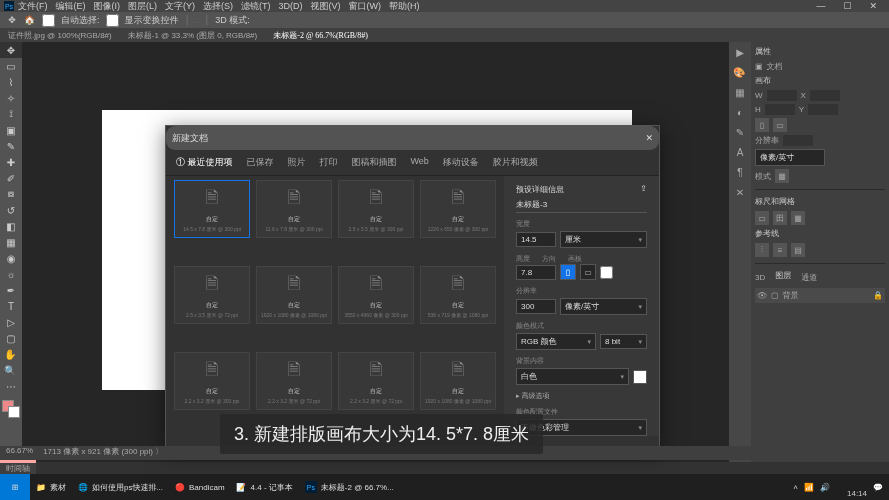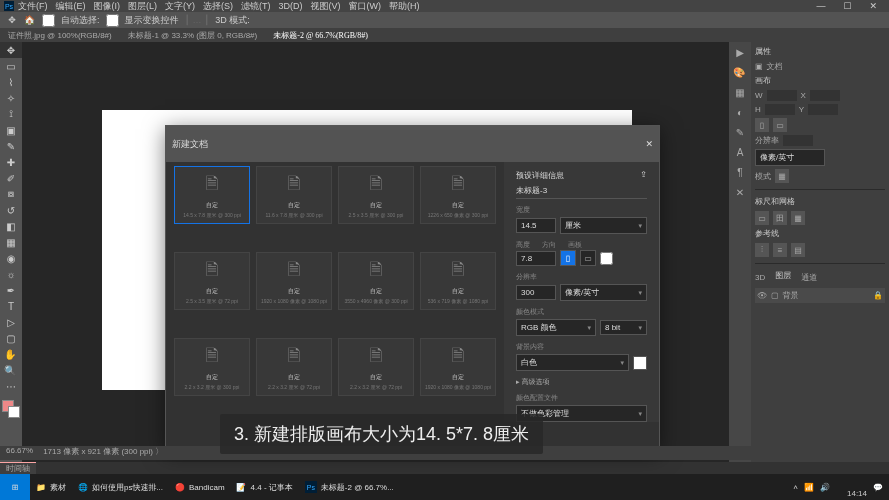"新建文档" .dlg-head { border-radius: none -> 9px; height: 36px -> 24px }
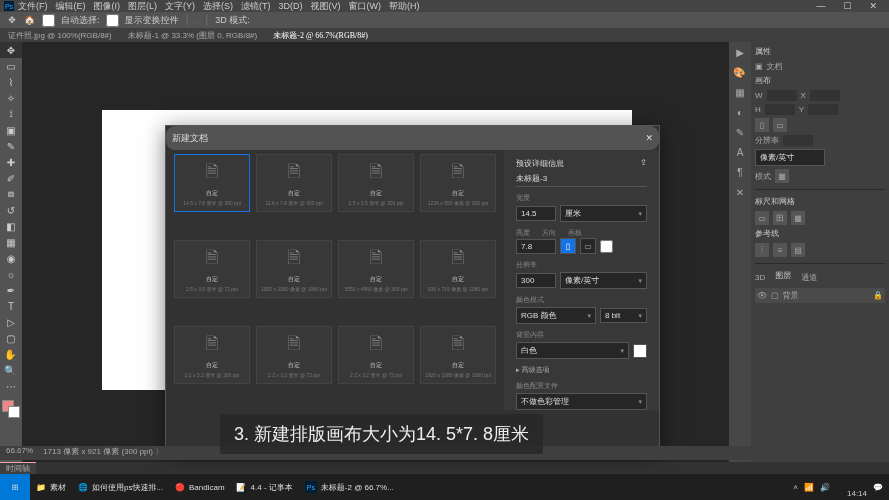"① 最近使用项" div.dlg-tabs { html: none -> <div> <span>① 最近使用项</span> <span>已保存</span> <span>照片</span> <span>打印</span> <span>图稿和插图</span> <span>Web</span> <span>移动设备</span> <span>胶片和视频</span> </div> }
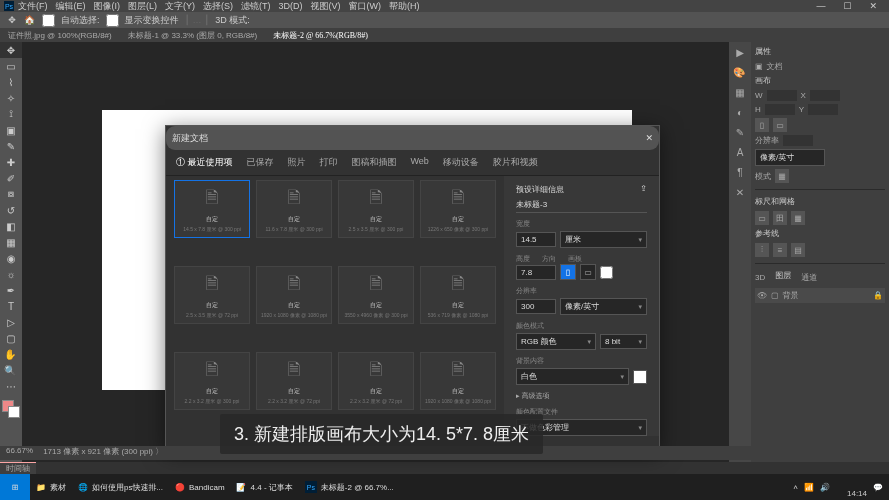"时间轴" div { border-top: 1px solid #fca5a5 -> 3px solid #fca5a5 }
